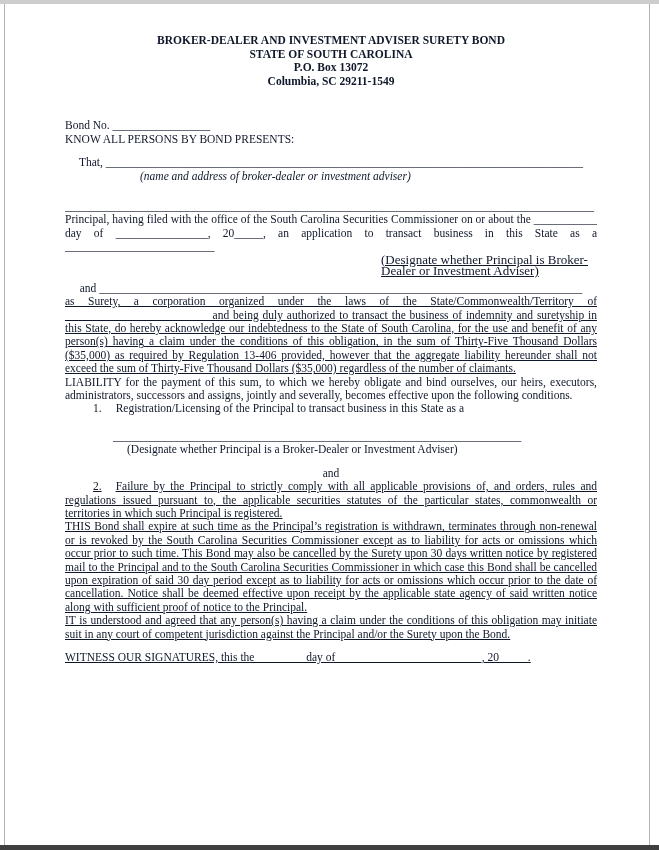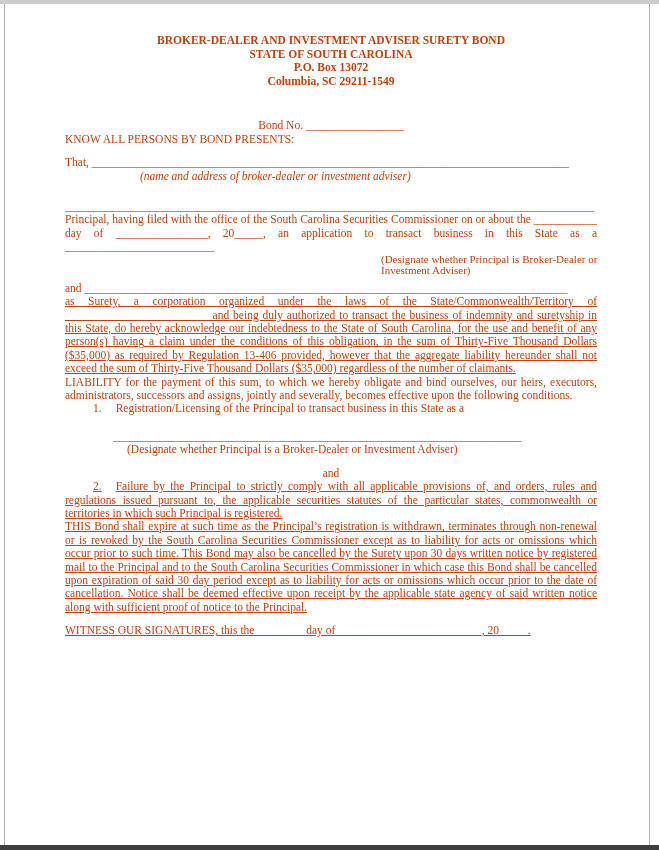"BROKER-DEALER AND INVESTMENT ADVISER" .canvas { color: #c2410c -> #0f172a }
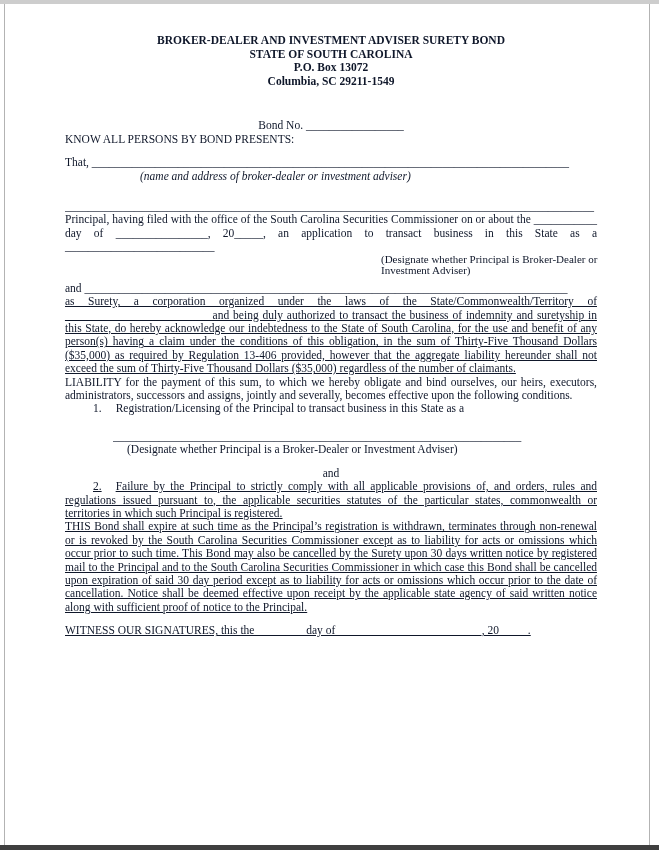"Bond No. _________________" .bond-no { text-align: center -> left }
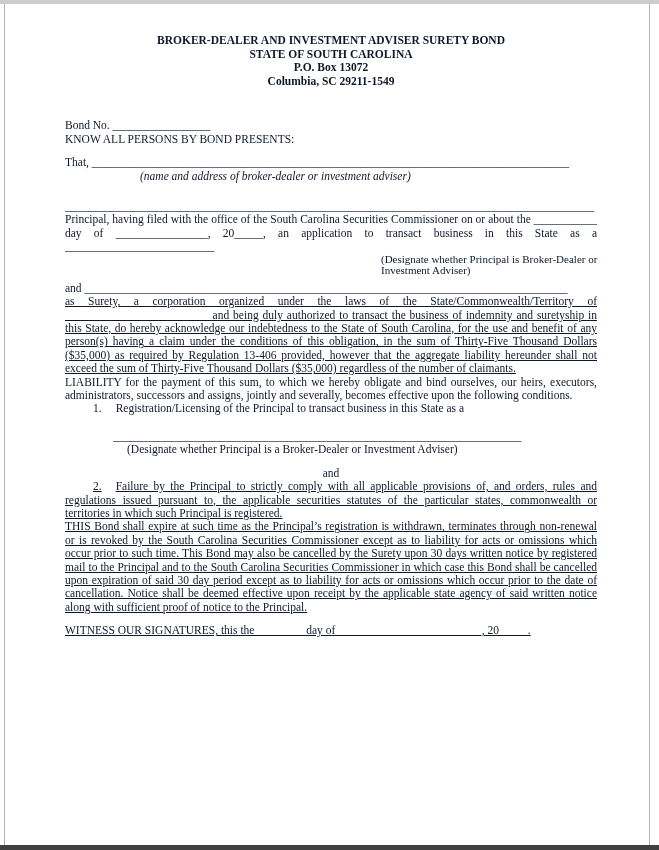"That," .that-line { text-align: none -> center }
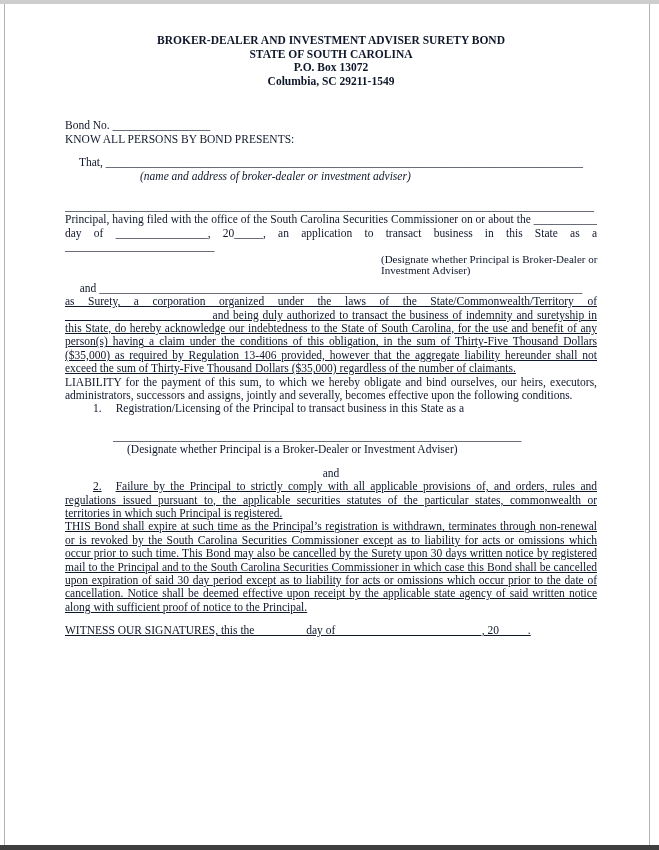"(Designate whether Principal is" .designate-right { font-size: 11px -> 13px; text-decoration: none -> underline }
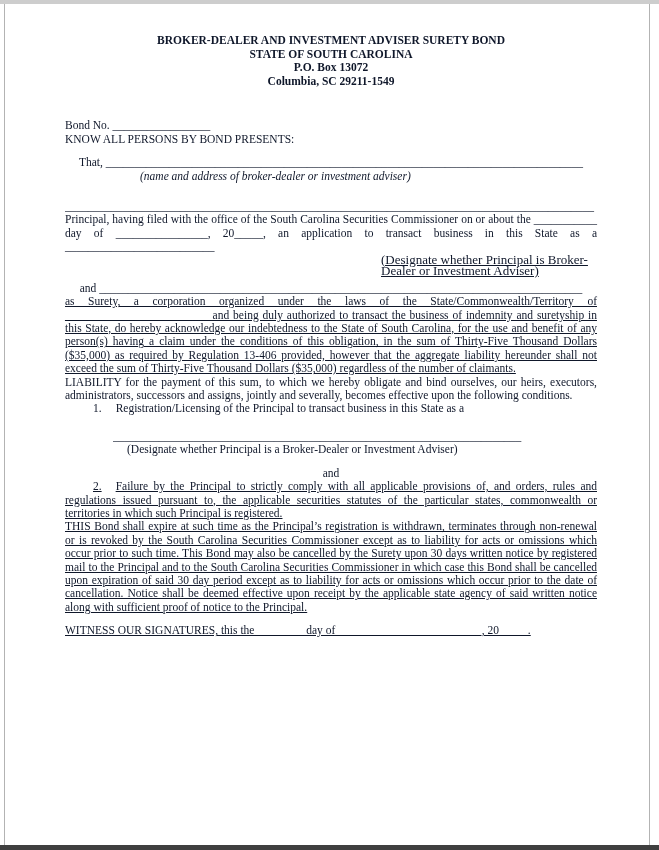"IT is understood and agreed" p.para { html: none -> <p>IT is understood and agreed that any person(s) having a claim under the conditions of this obligation may initiate suit in any court of competent jurisdiction against the Principal and/or the Surety upon the Bond.</p> }
